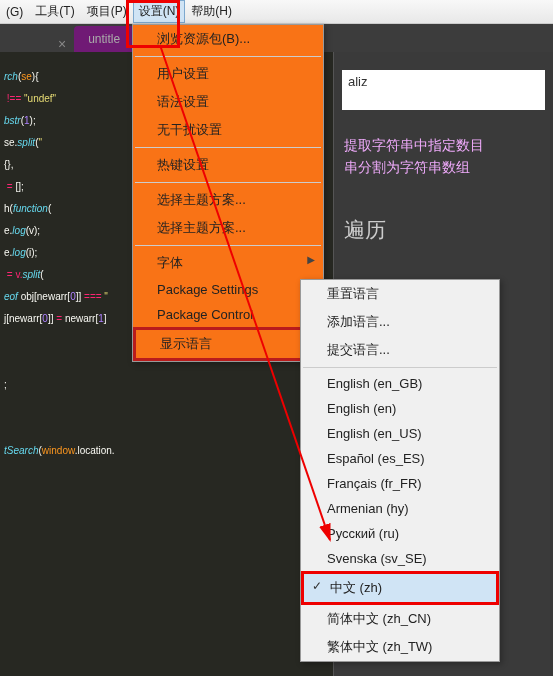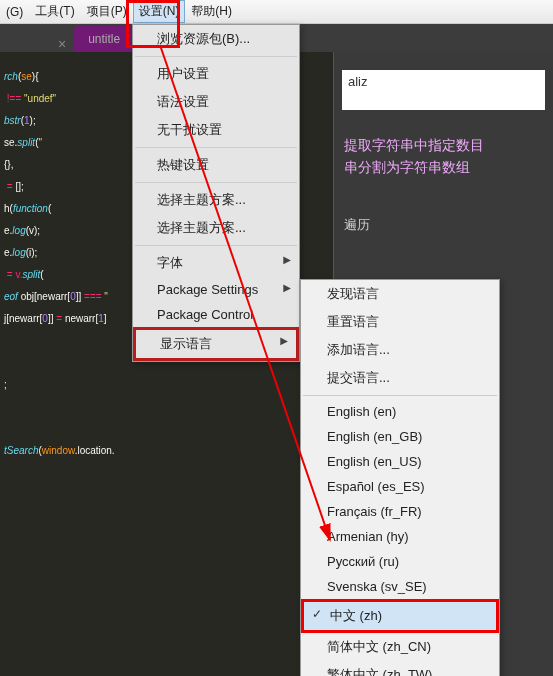"浏览资源包(B)..." .dropdown { background: #e5e5e5 -> #f97316; width: 168px -> 192px }
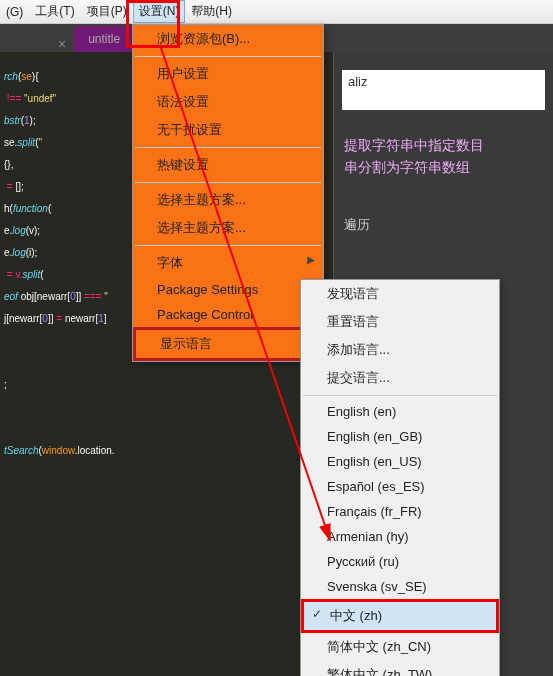"遍历" .desc2 { font-size: 13px -> 21px }
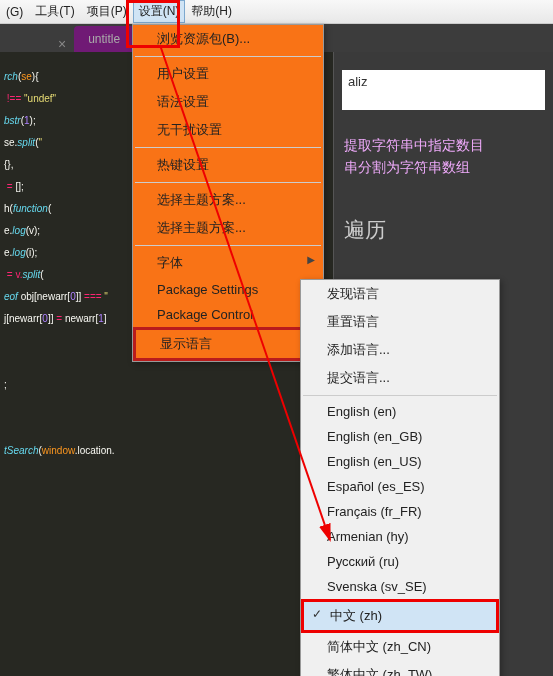"发现语言" div.sub-item { html: <div>发现语言</div> -> none }
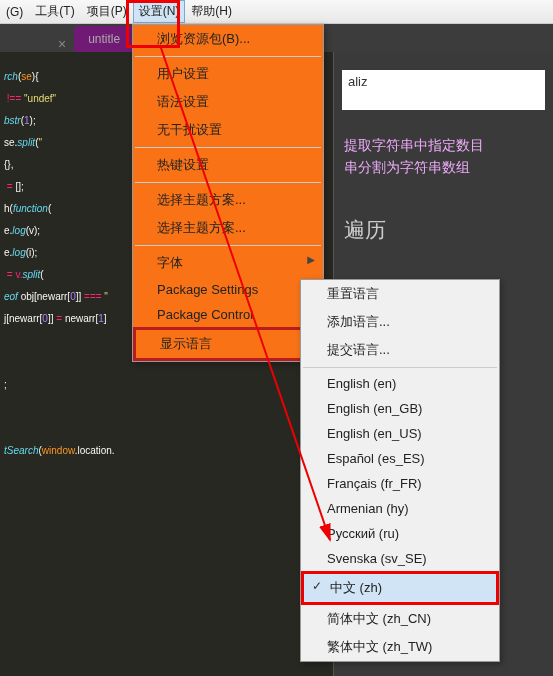"English (en)" div.sub-item { order: before "English (en_GB)" -> after "English (en_GB)" }
